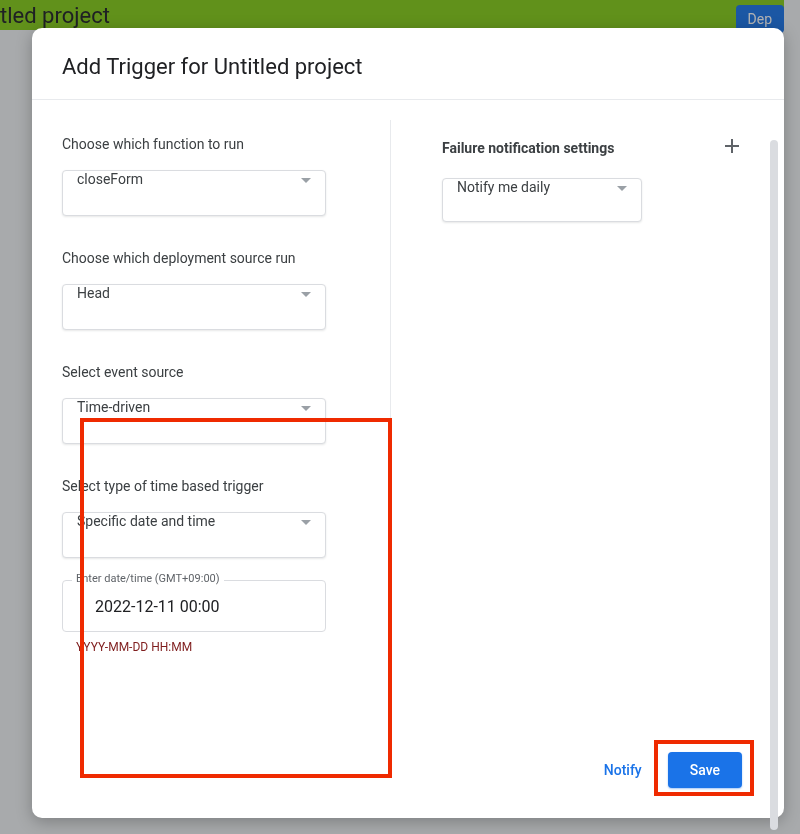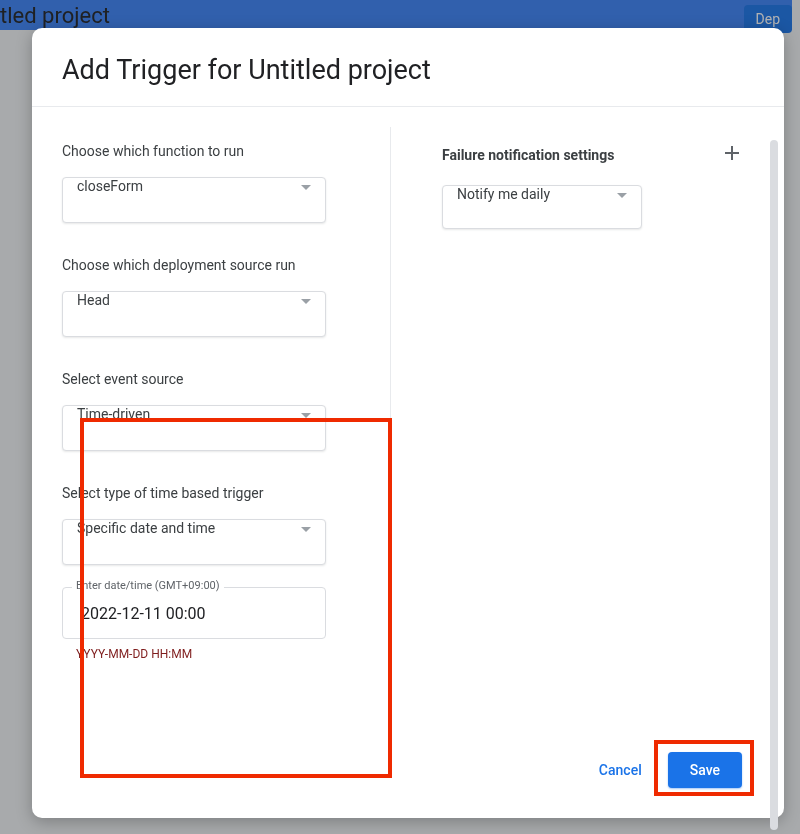"tled project" .bg-header { background: #3b82f6 -> #84cc16; right: 8px -> 16px }
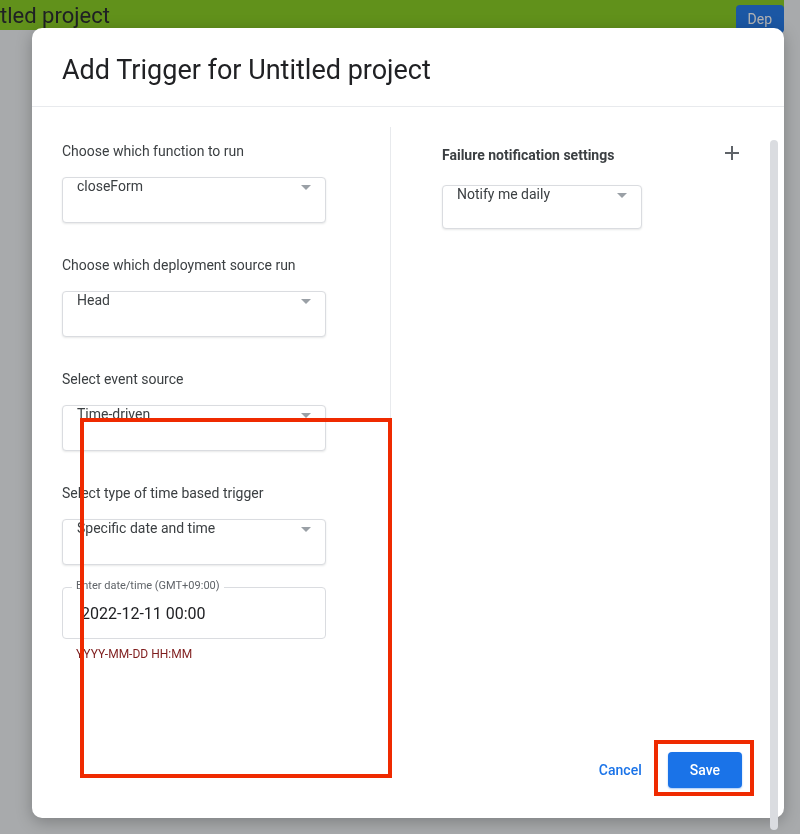"Add Trigger for Untitled project" .modal-title { font-size: 27px -> 22px }
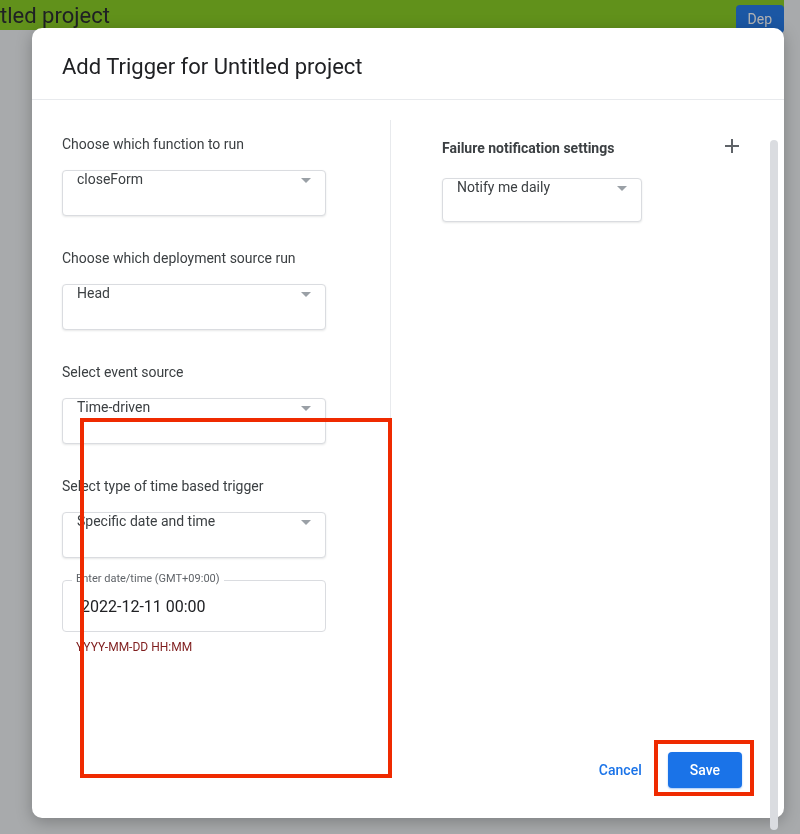"2022-12-11 00:00" .date-input { padding: 0 18px -> 0 32px }
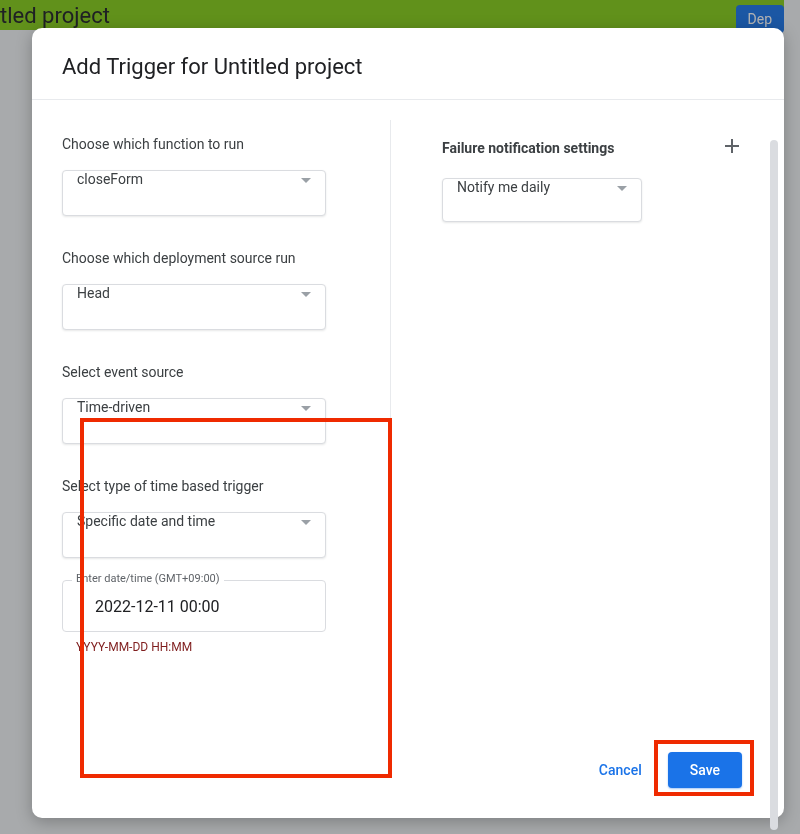"Cancel" button.btn-cancel { text: Cancel -> Notify }
